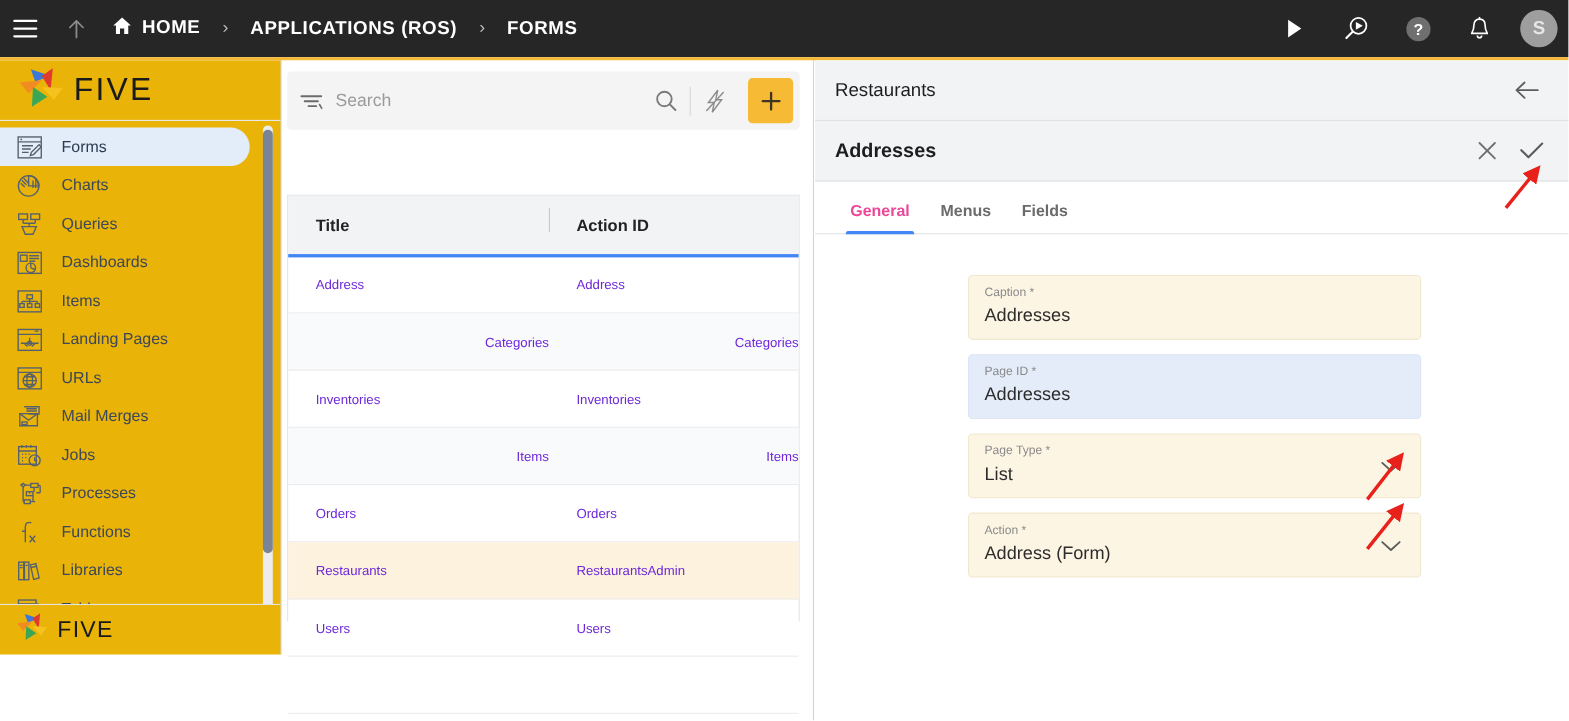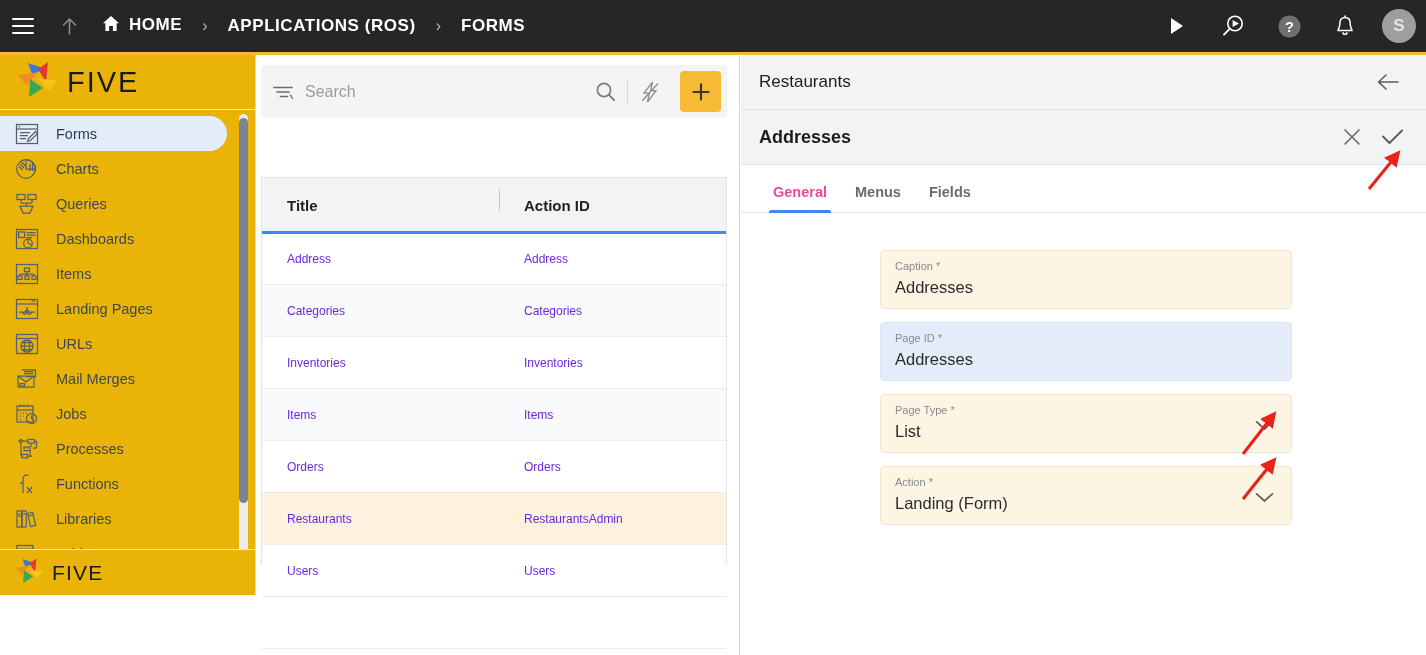"Categories" .trow.alt { text-align: none -> right }
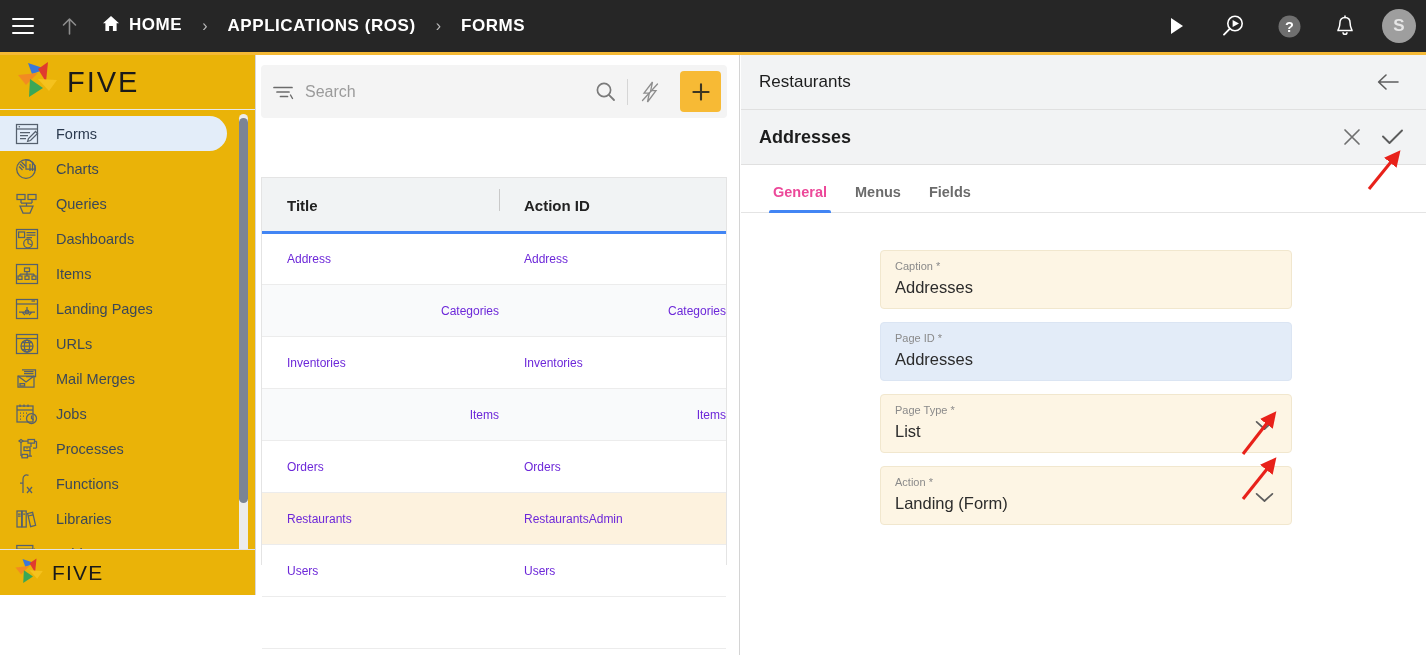"Landing (Form)" div.fvalue { text: Landing -> Address }
